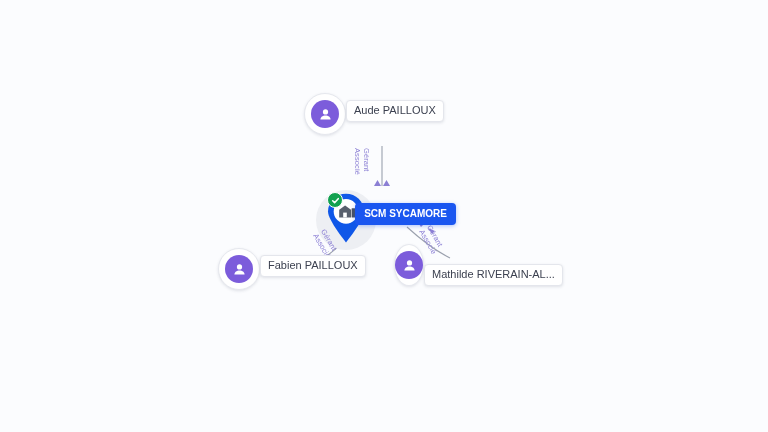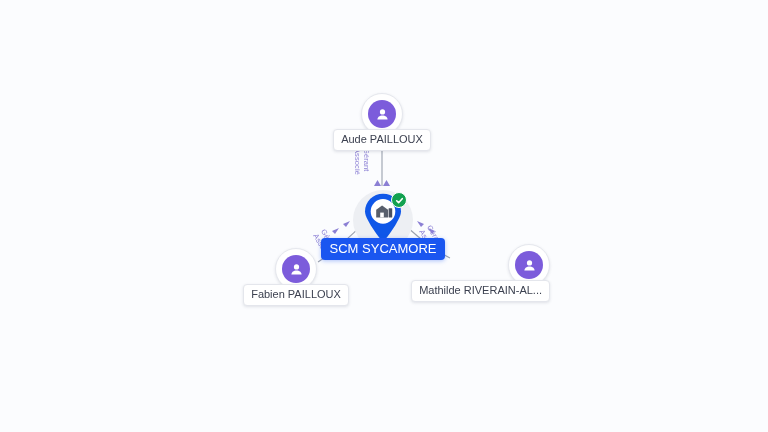"Aude PAILLOUX" .node { flex-direction: column -> row }
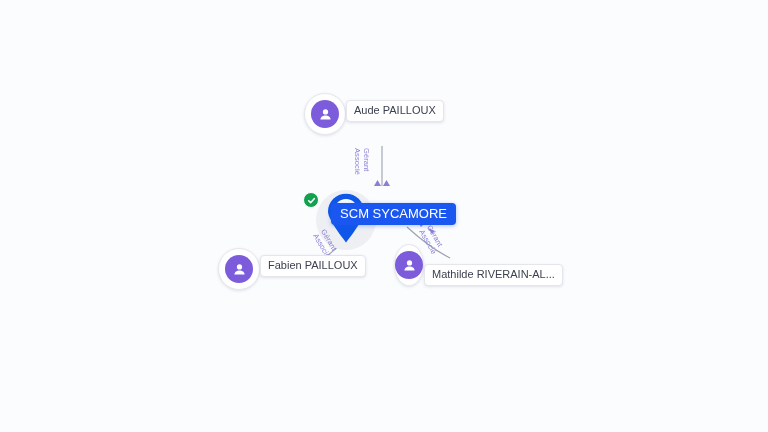"SCM SYCAMORE" .company-label { font-size: 13px -> 10px; font-weight: 400 -> 700 }
